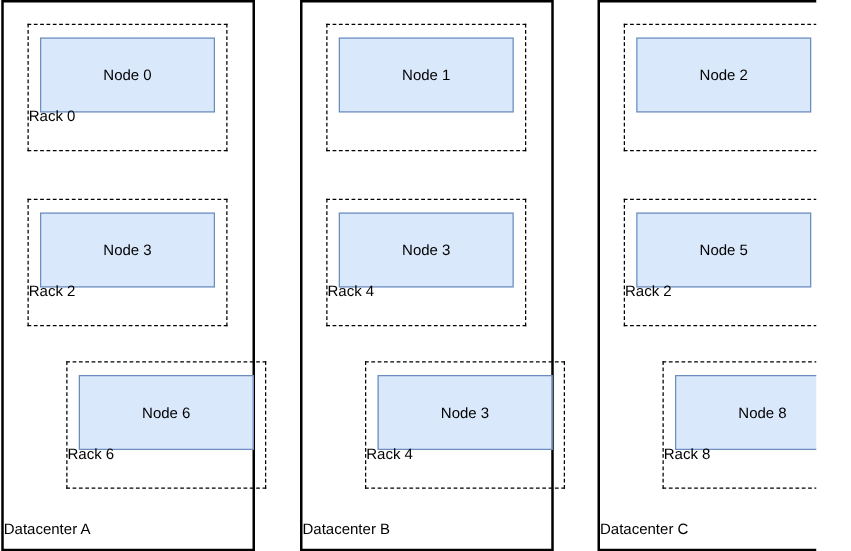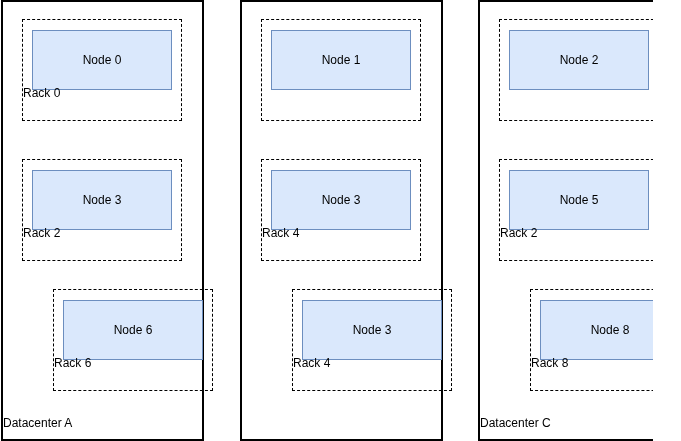"Datacenter B" span.dc-label { html: none -> <span>Datacenter B</span> }
